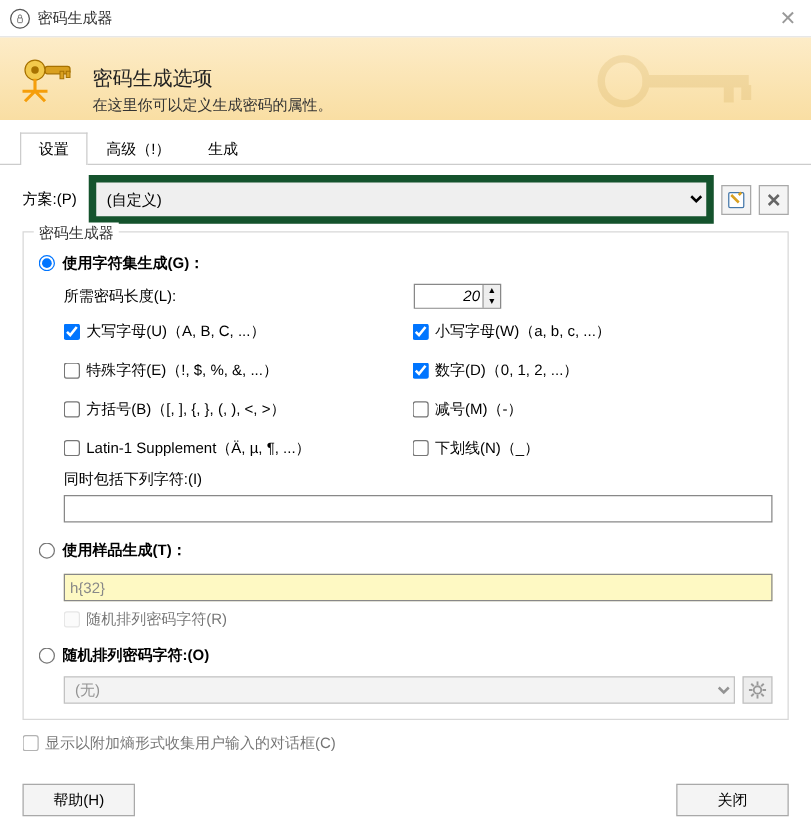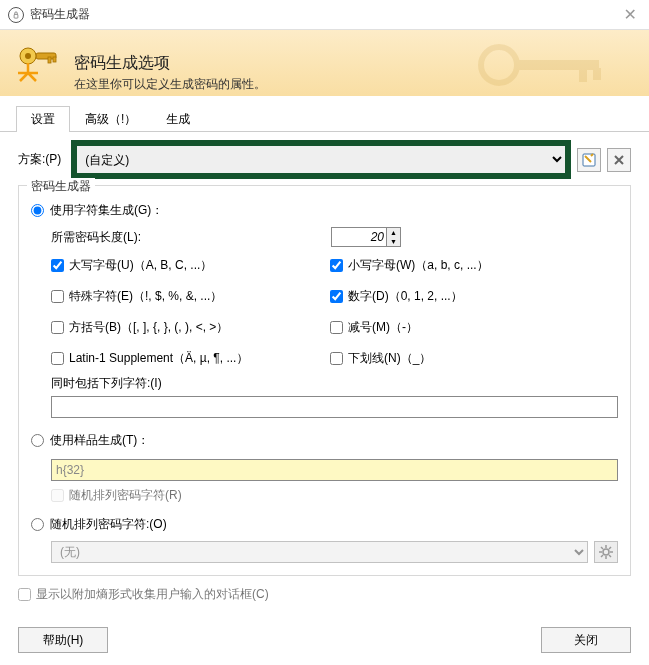"使用字符集生成(G)：" .radio-row .rl { font-weight: normal -> bold }
